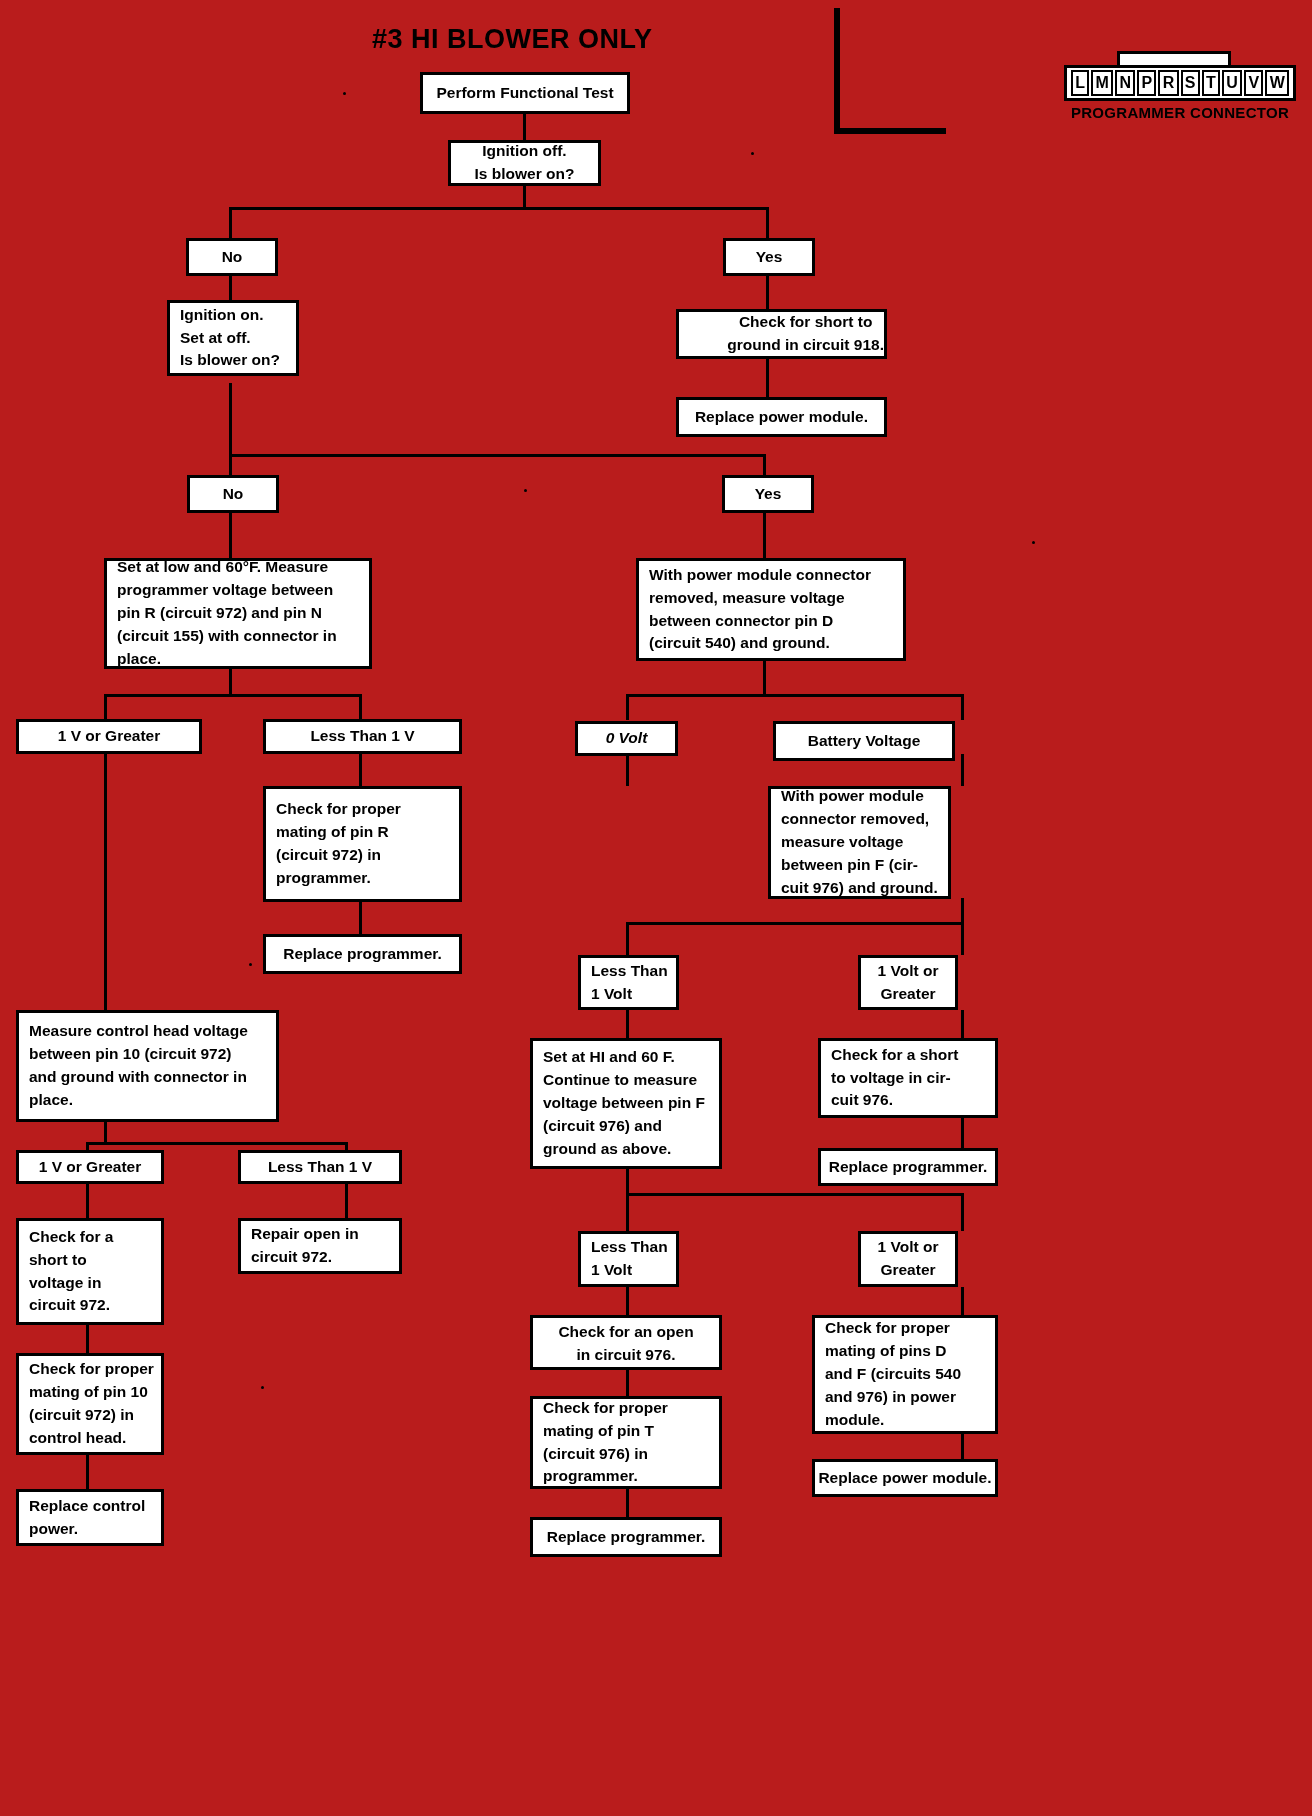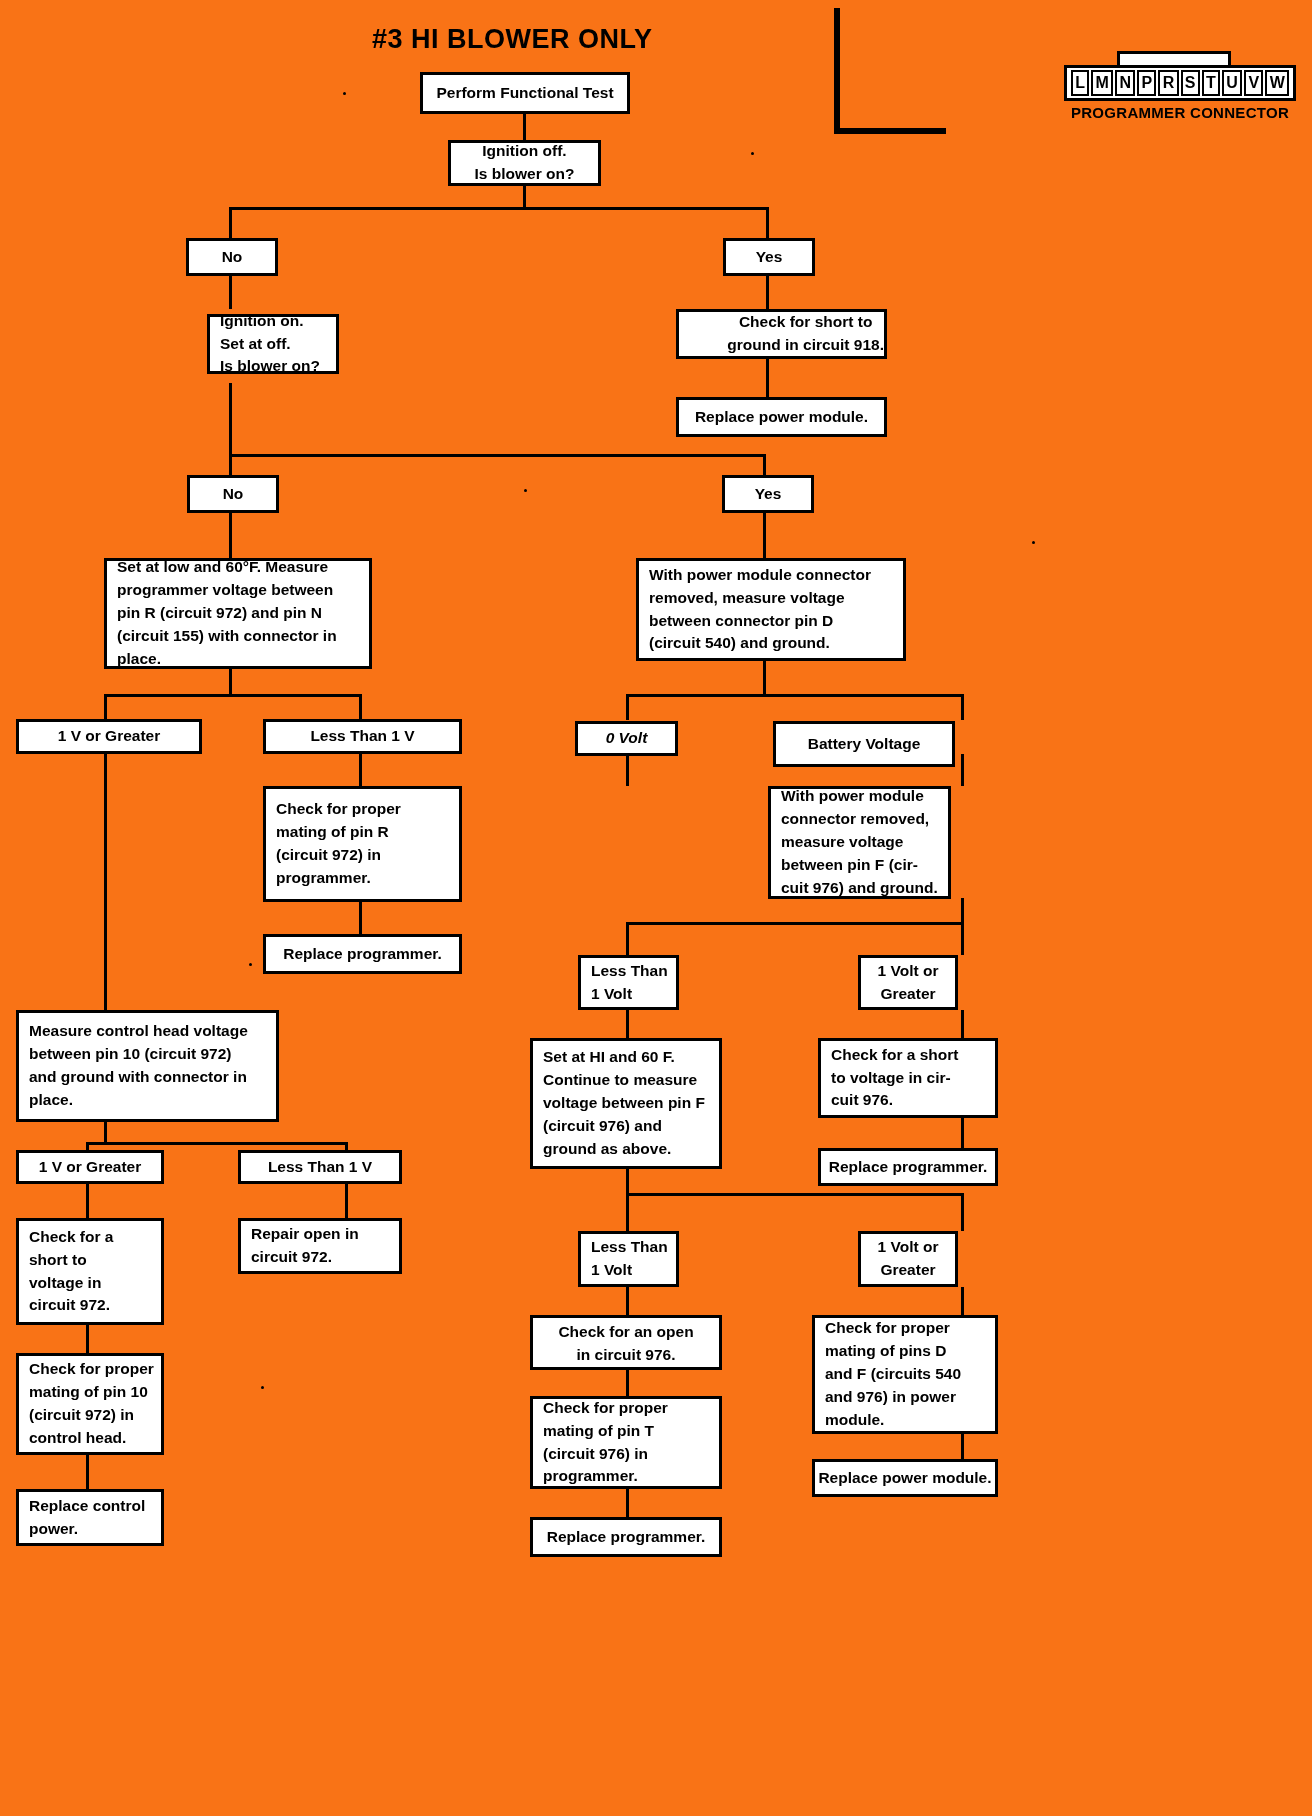"#3 HI BLOWER ONLY" #page { background: #f97316 -> #b91c1c }
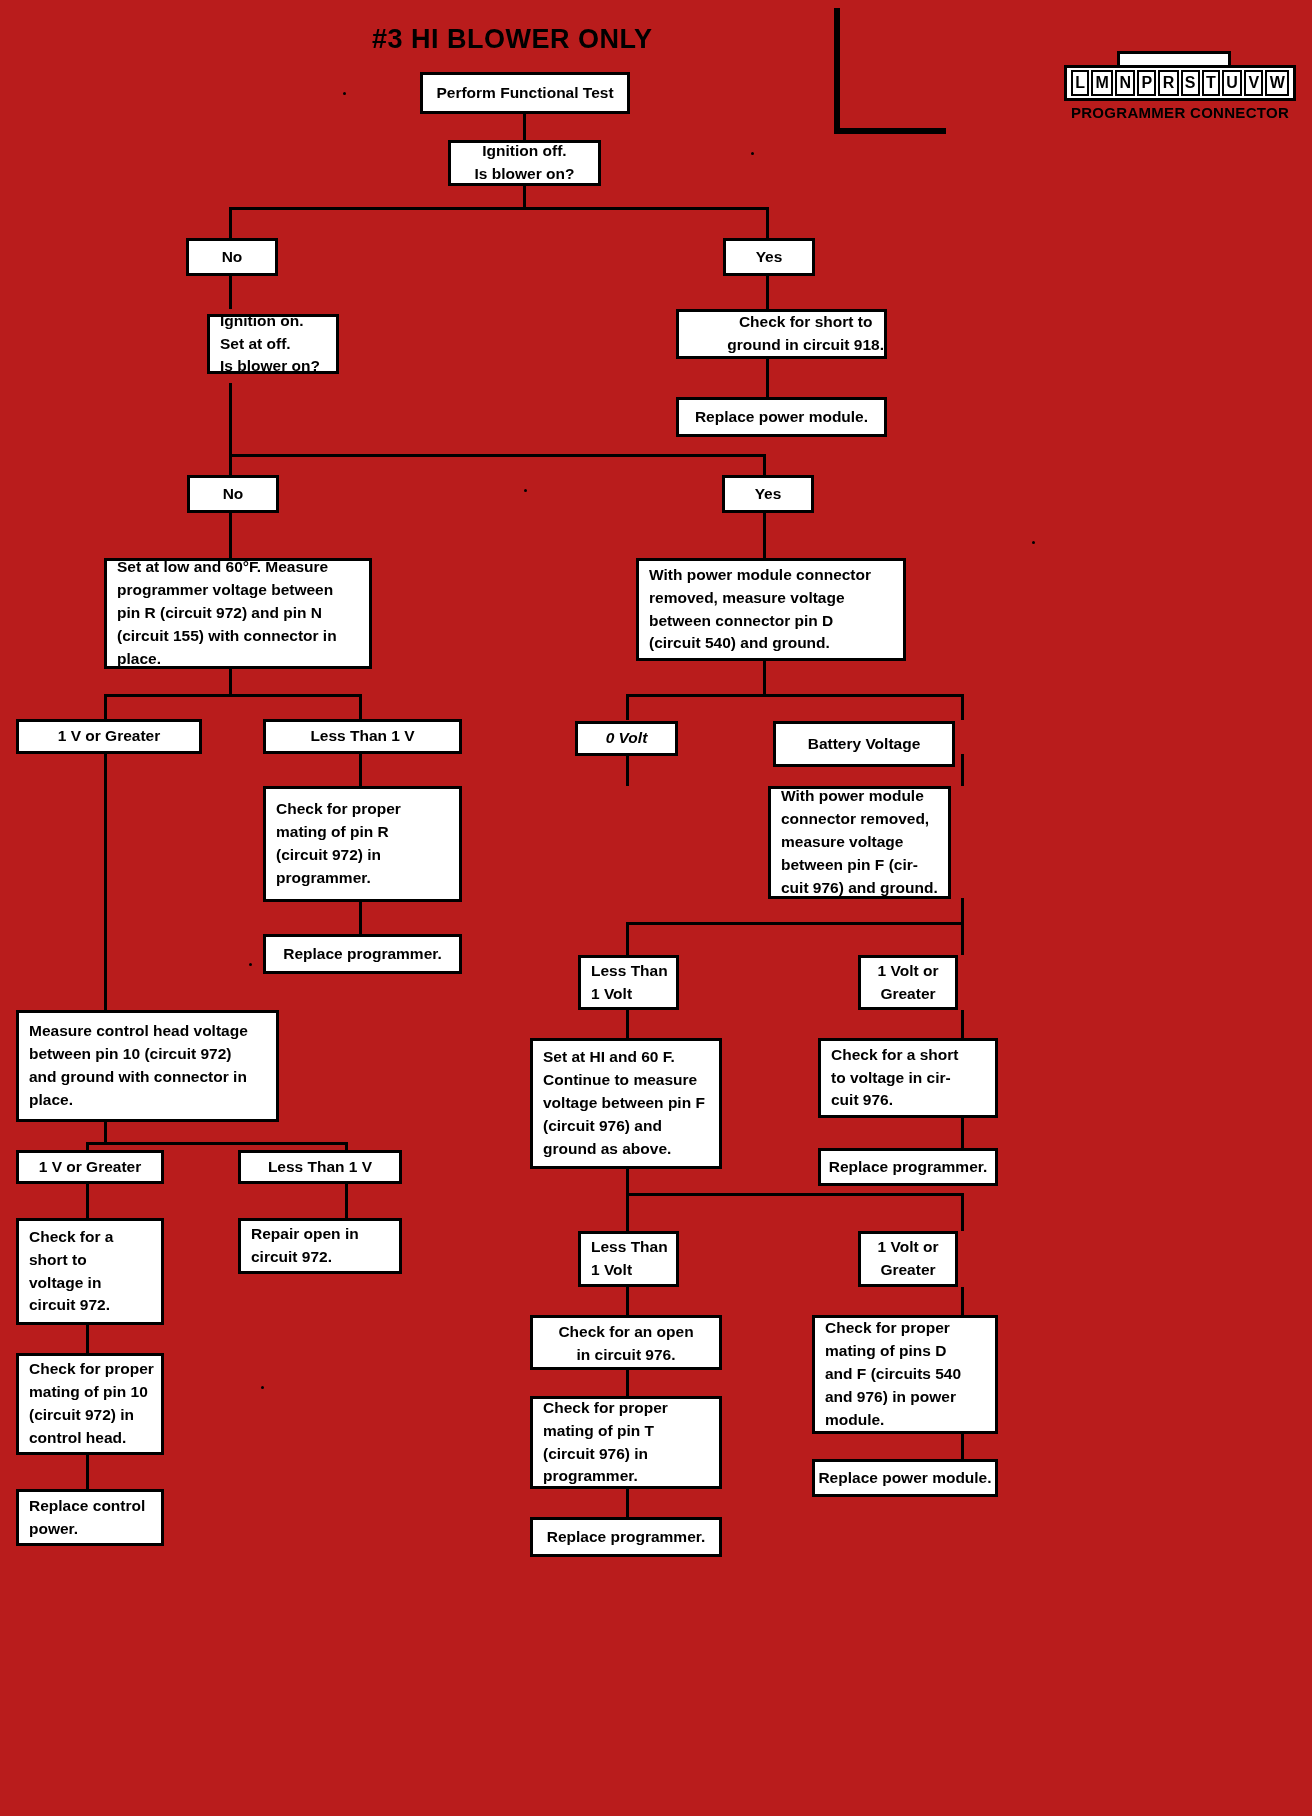"Ignition on." div.box { height: 60px -> 76px; margin-left: 40px -> none; top: 314px -> 300px }
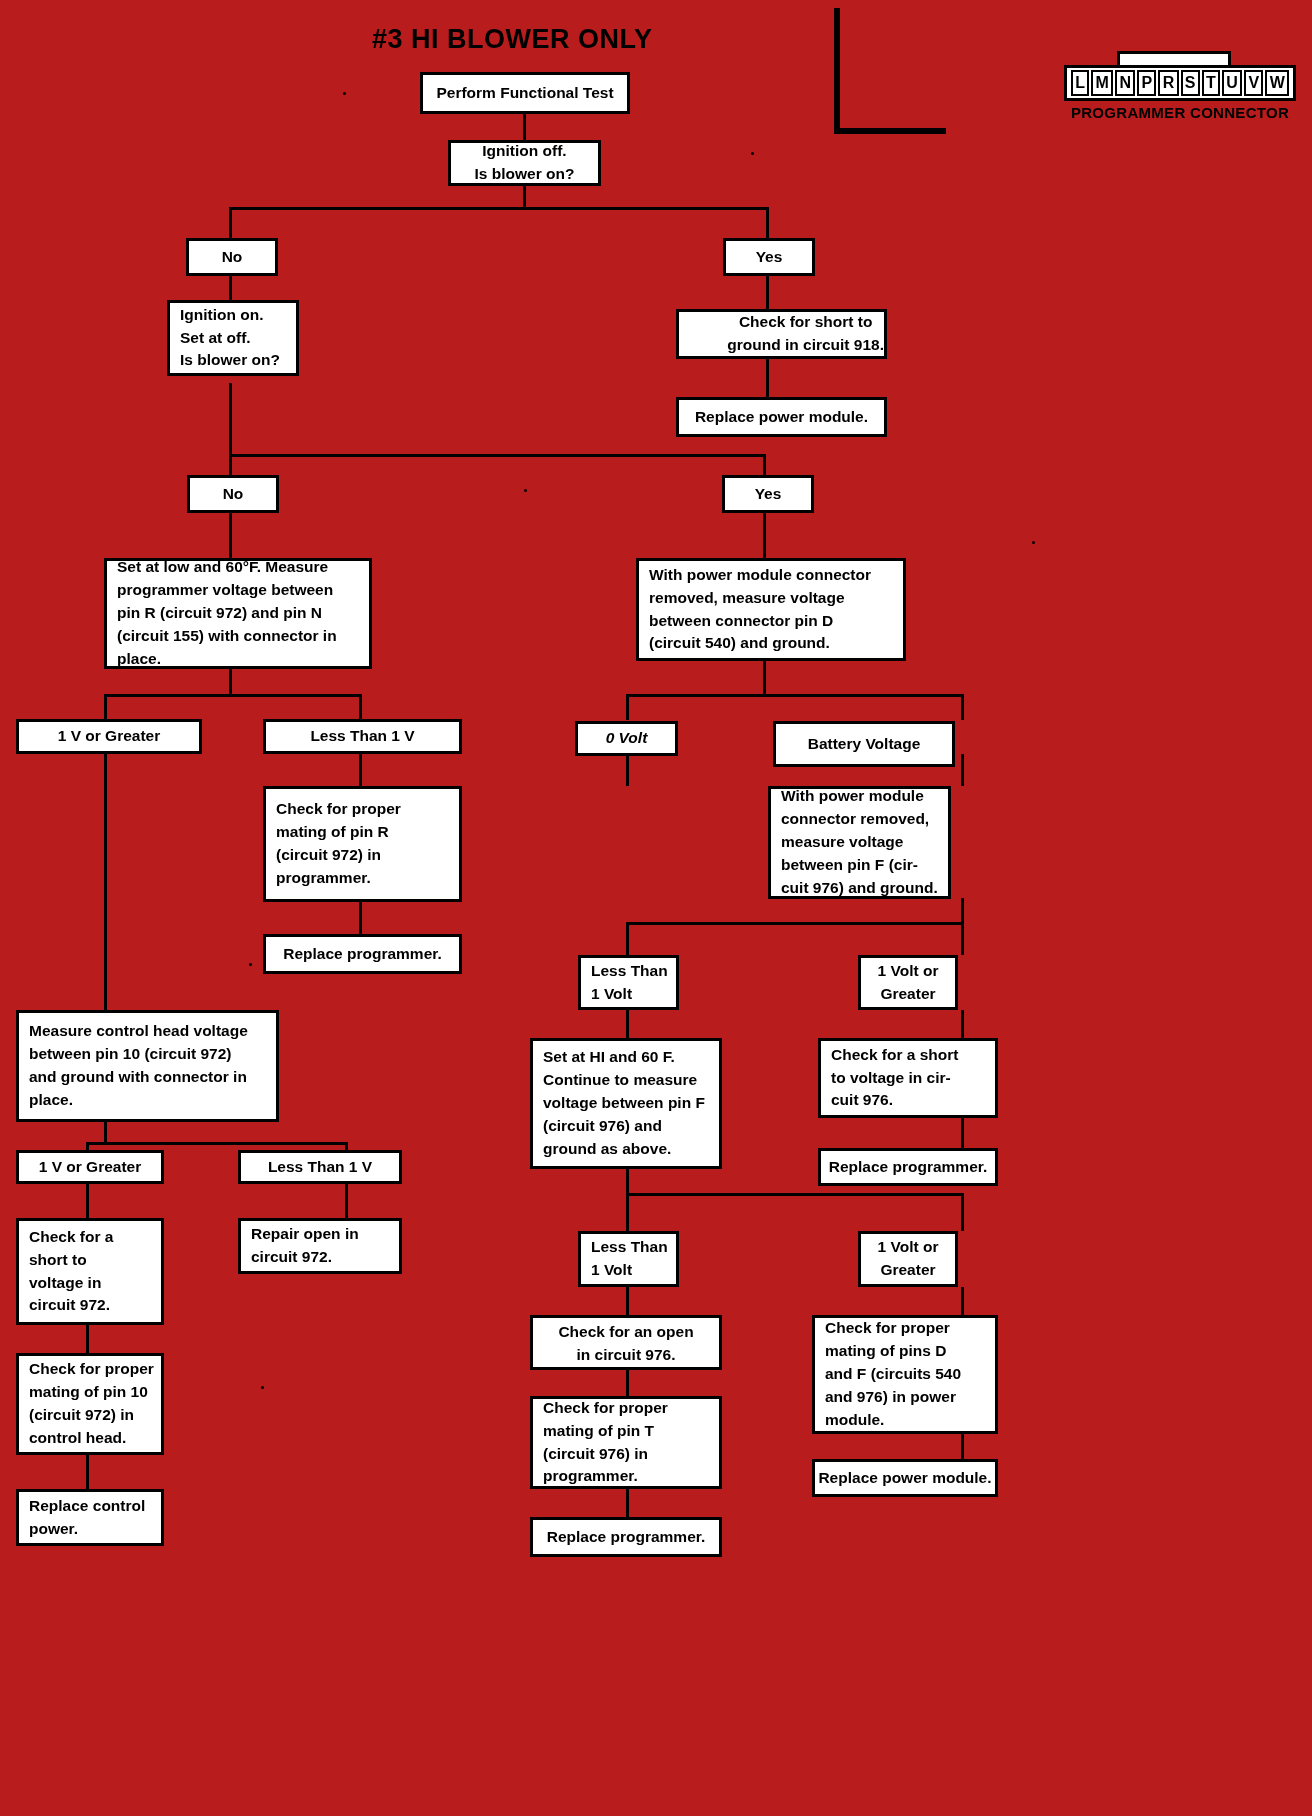"Battery Voltage" div.box { height: 46px -> 40px }
